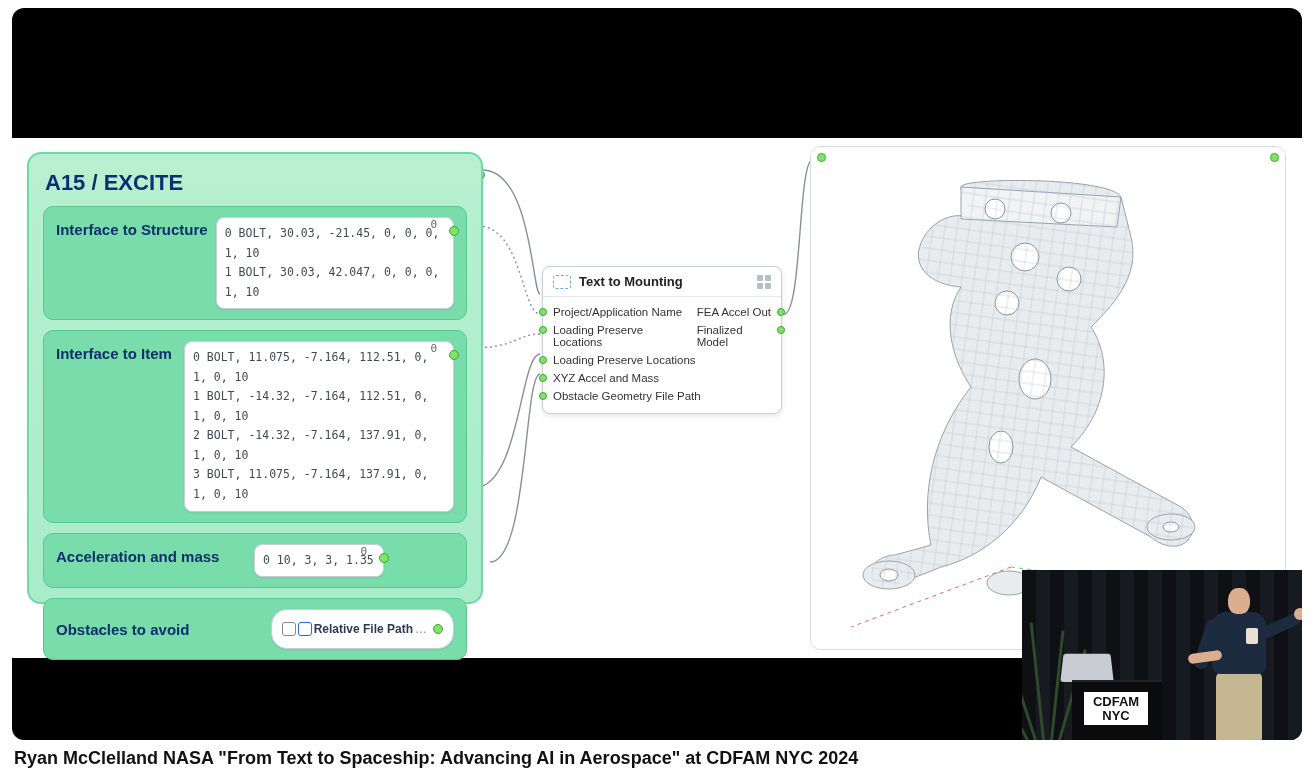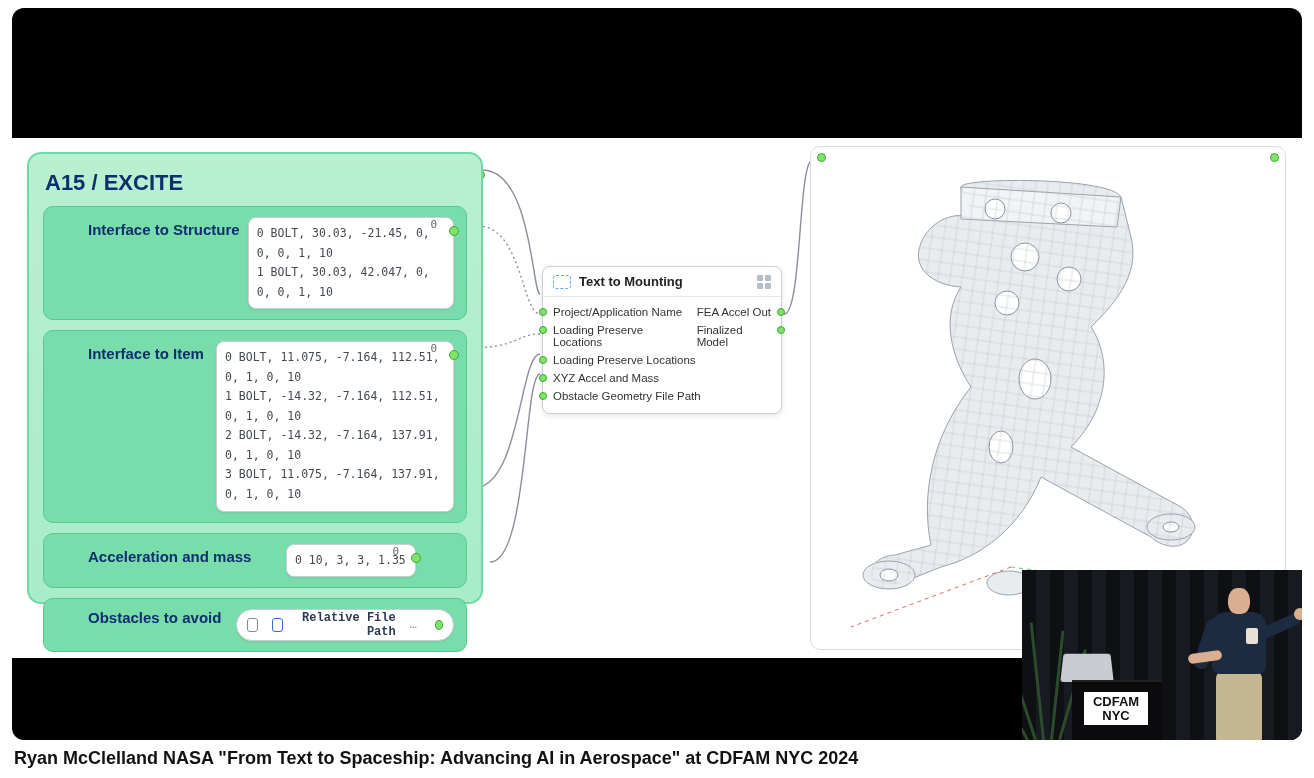"Interface to Structure" .section-label { margin-left: 32px -> none }
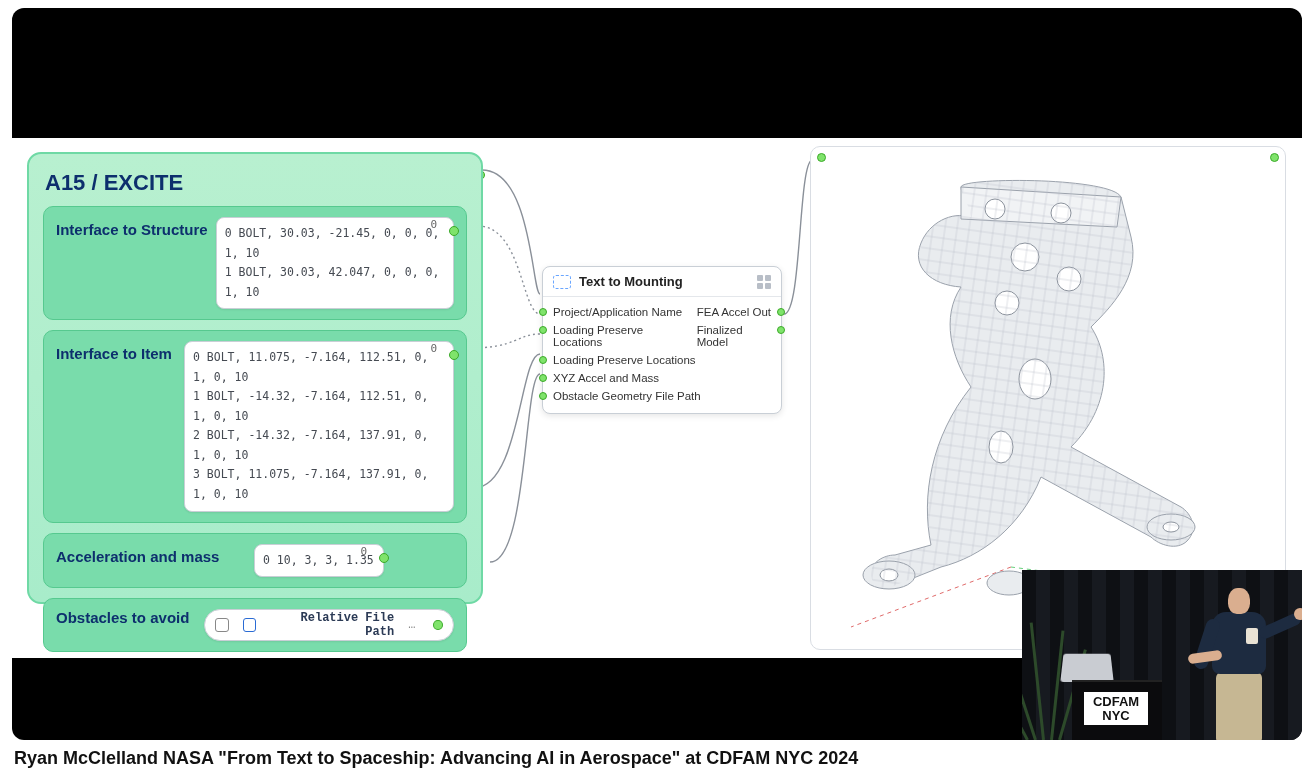"Obstacles to avoid" .section.obstacles { align-items: flex-start -> center }
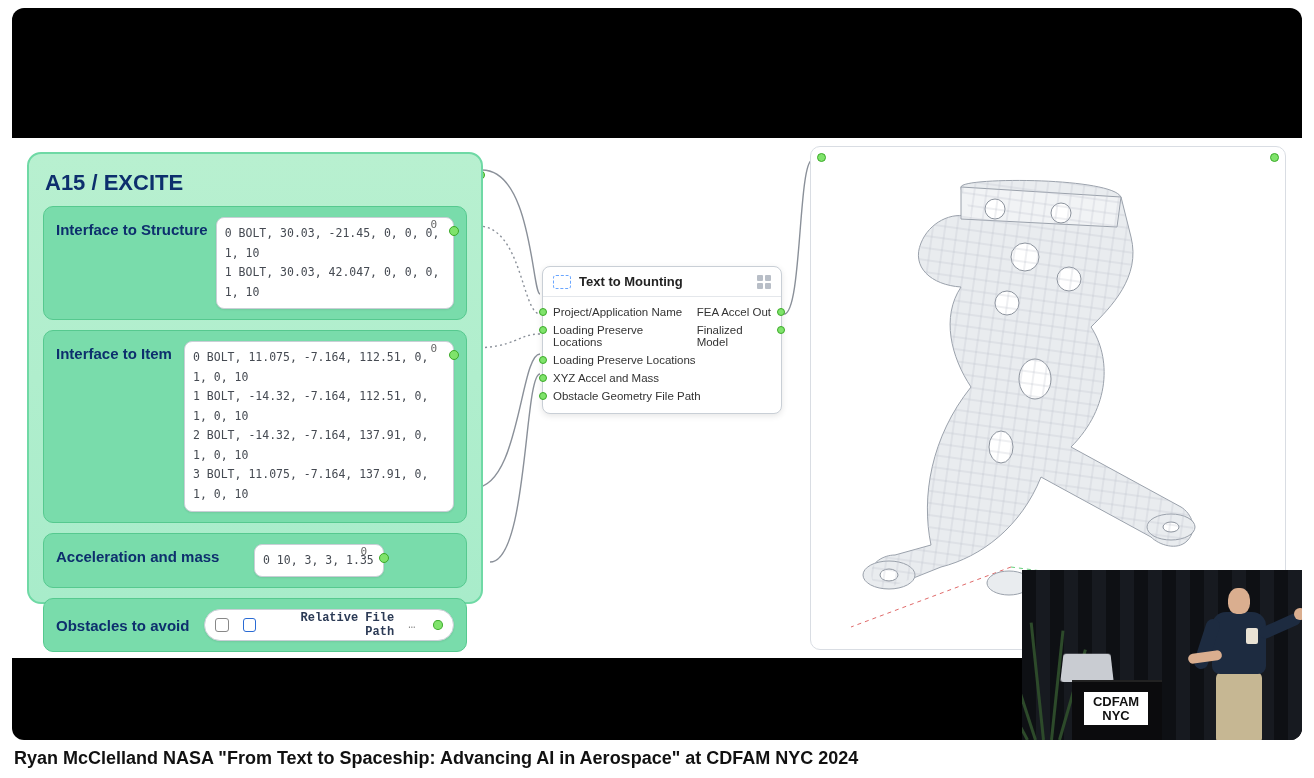"Relative File Path" .file-pill { font-family: Liberation Mono, monospace -> none; gap: 14px -> 2px; padding: 1px 10px -> 12px 10px }
